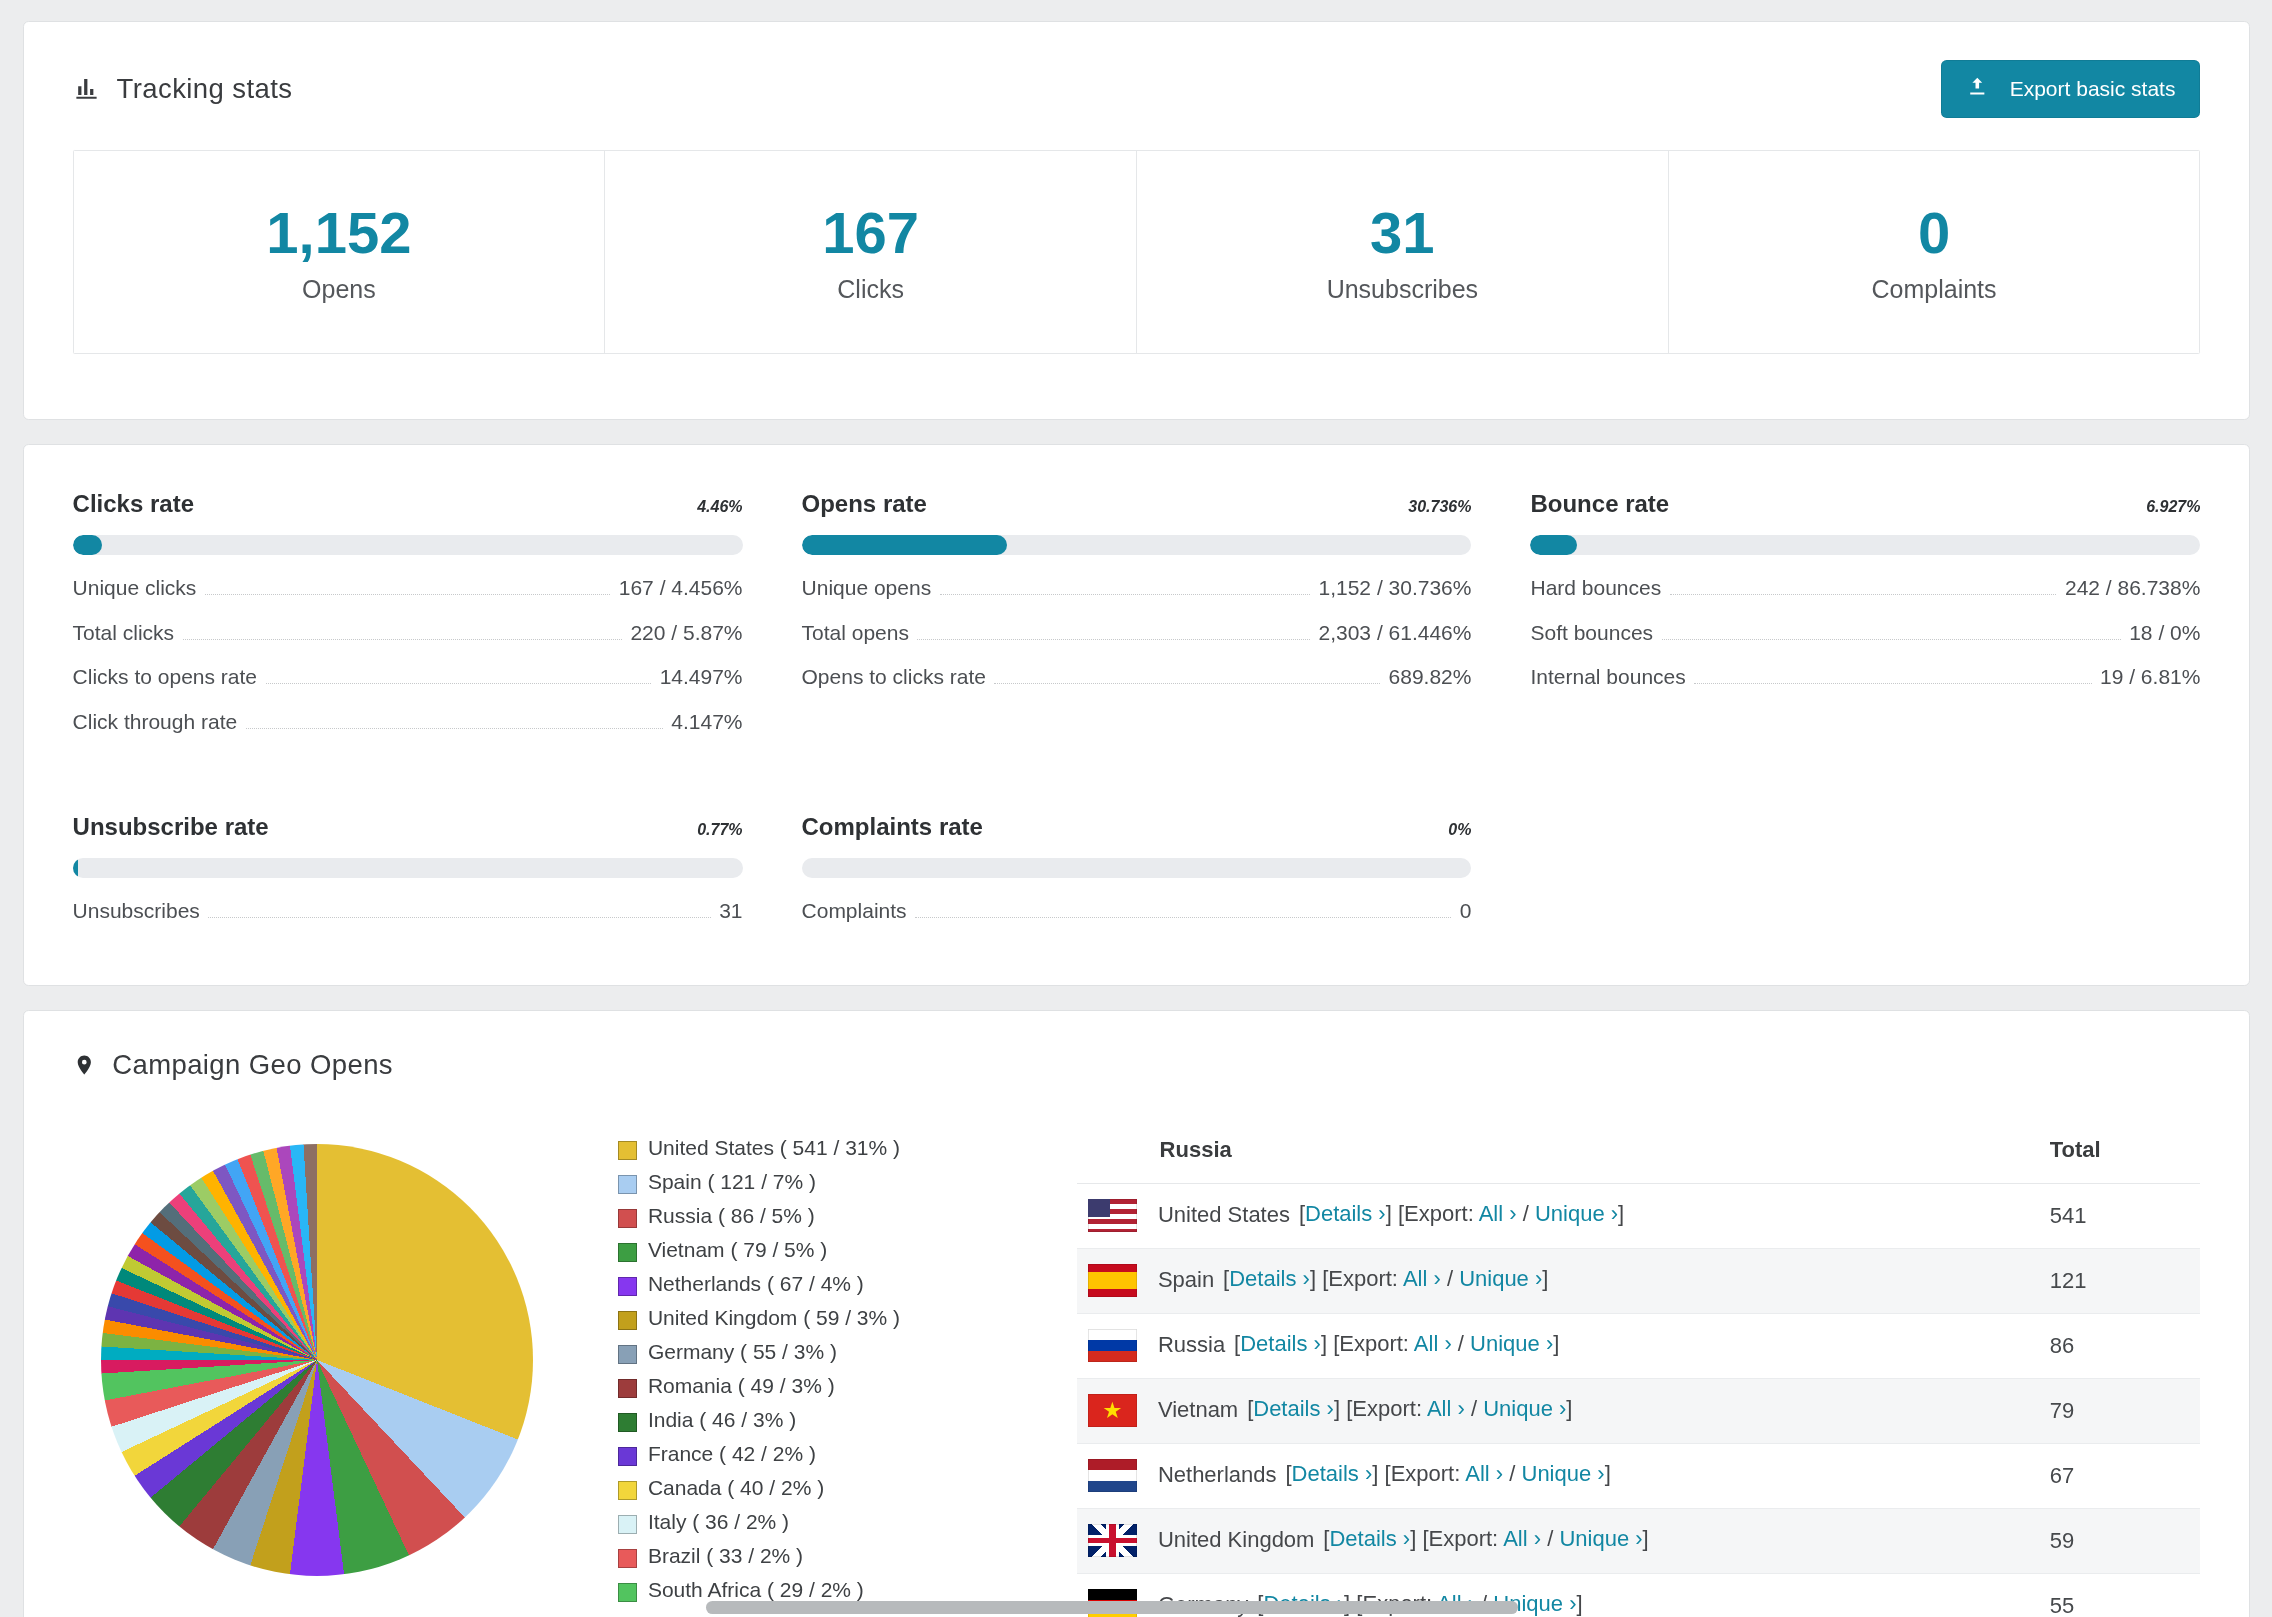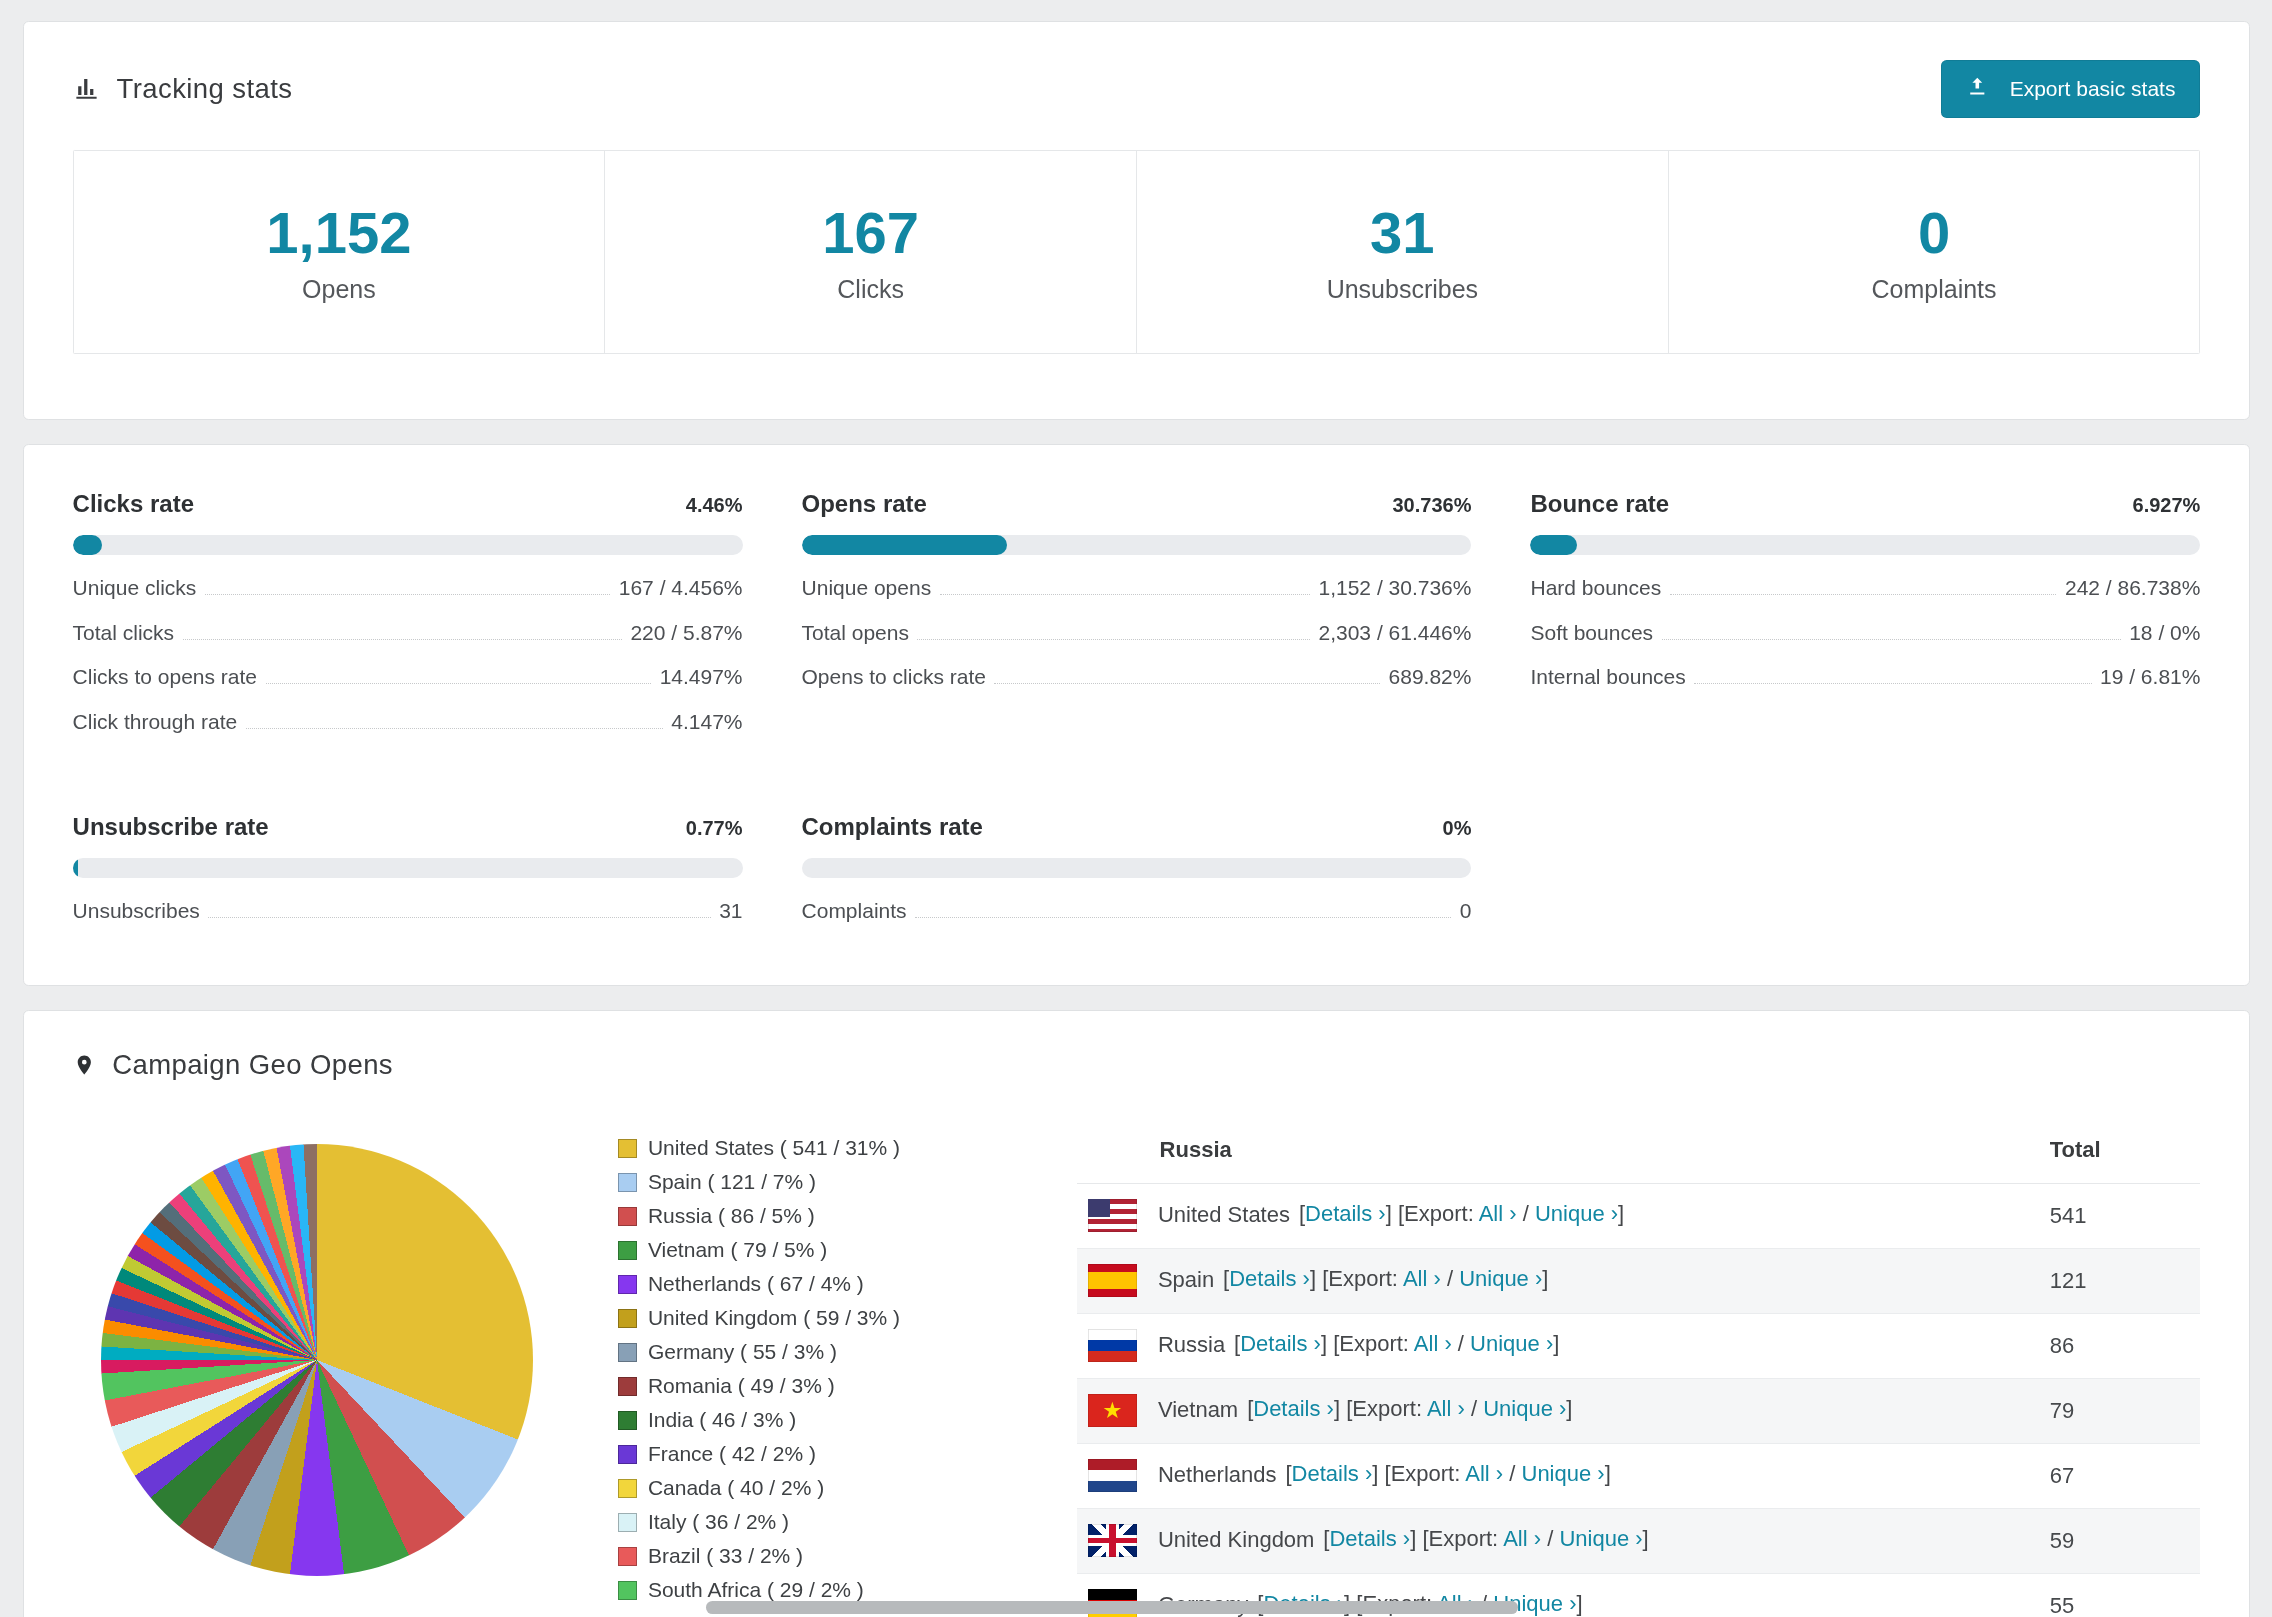"4.46%" .rate-pct { font-size: 20px -> 16px; font-style: none -> italic }
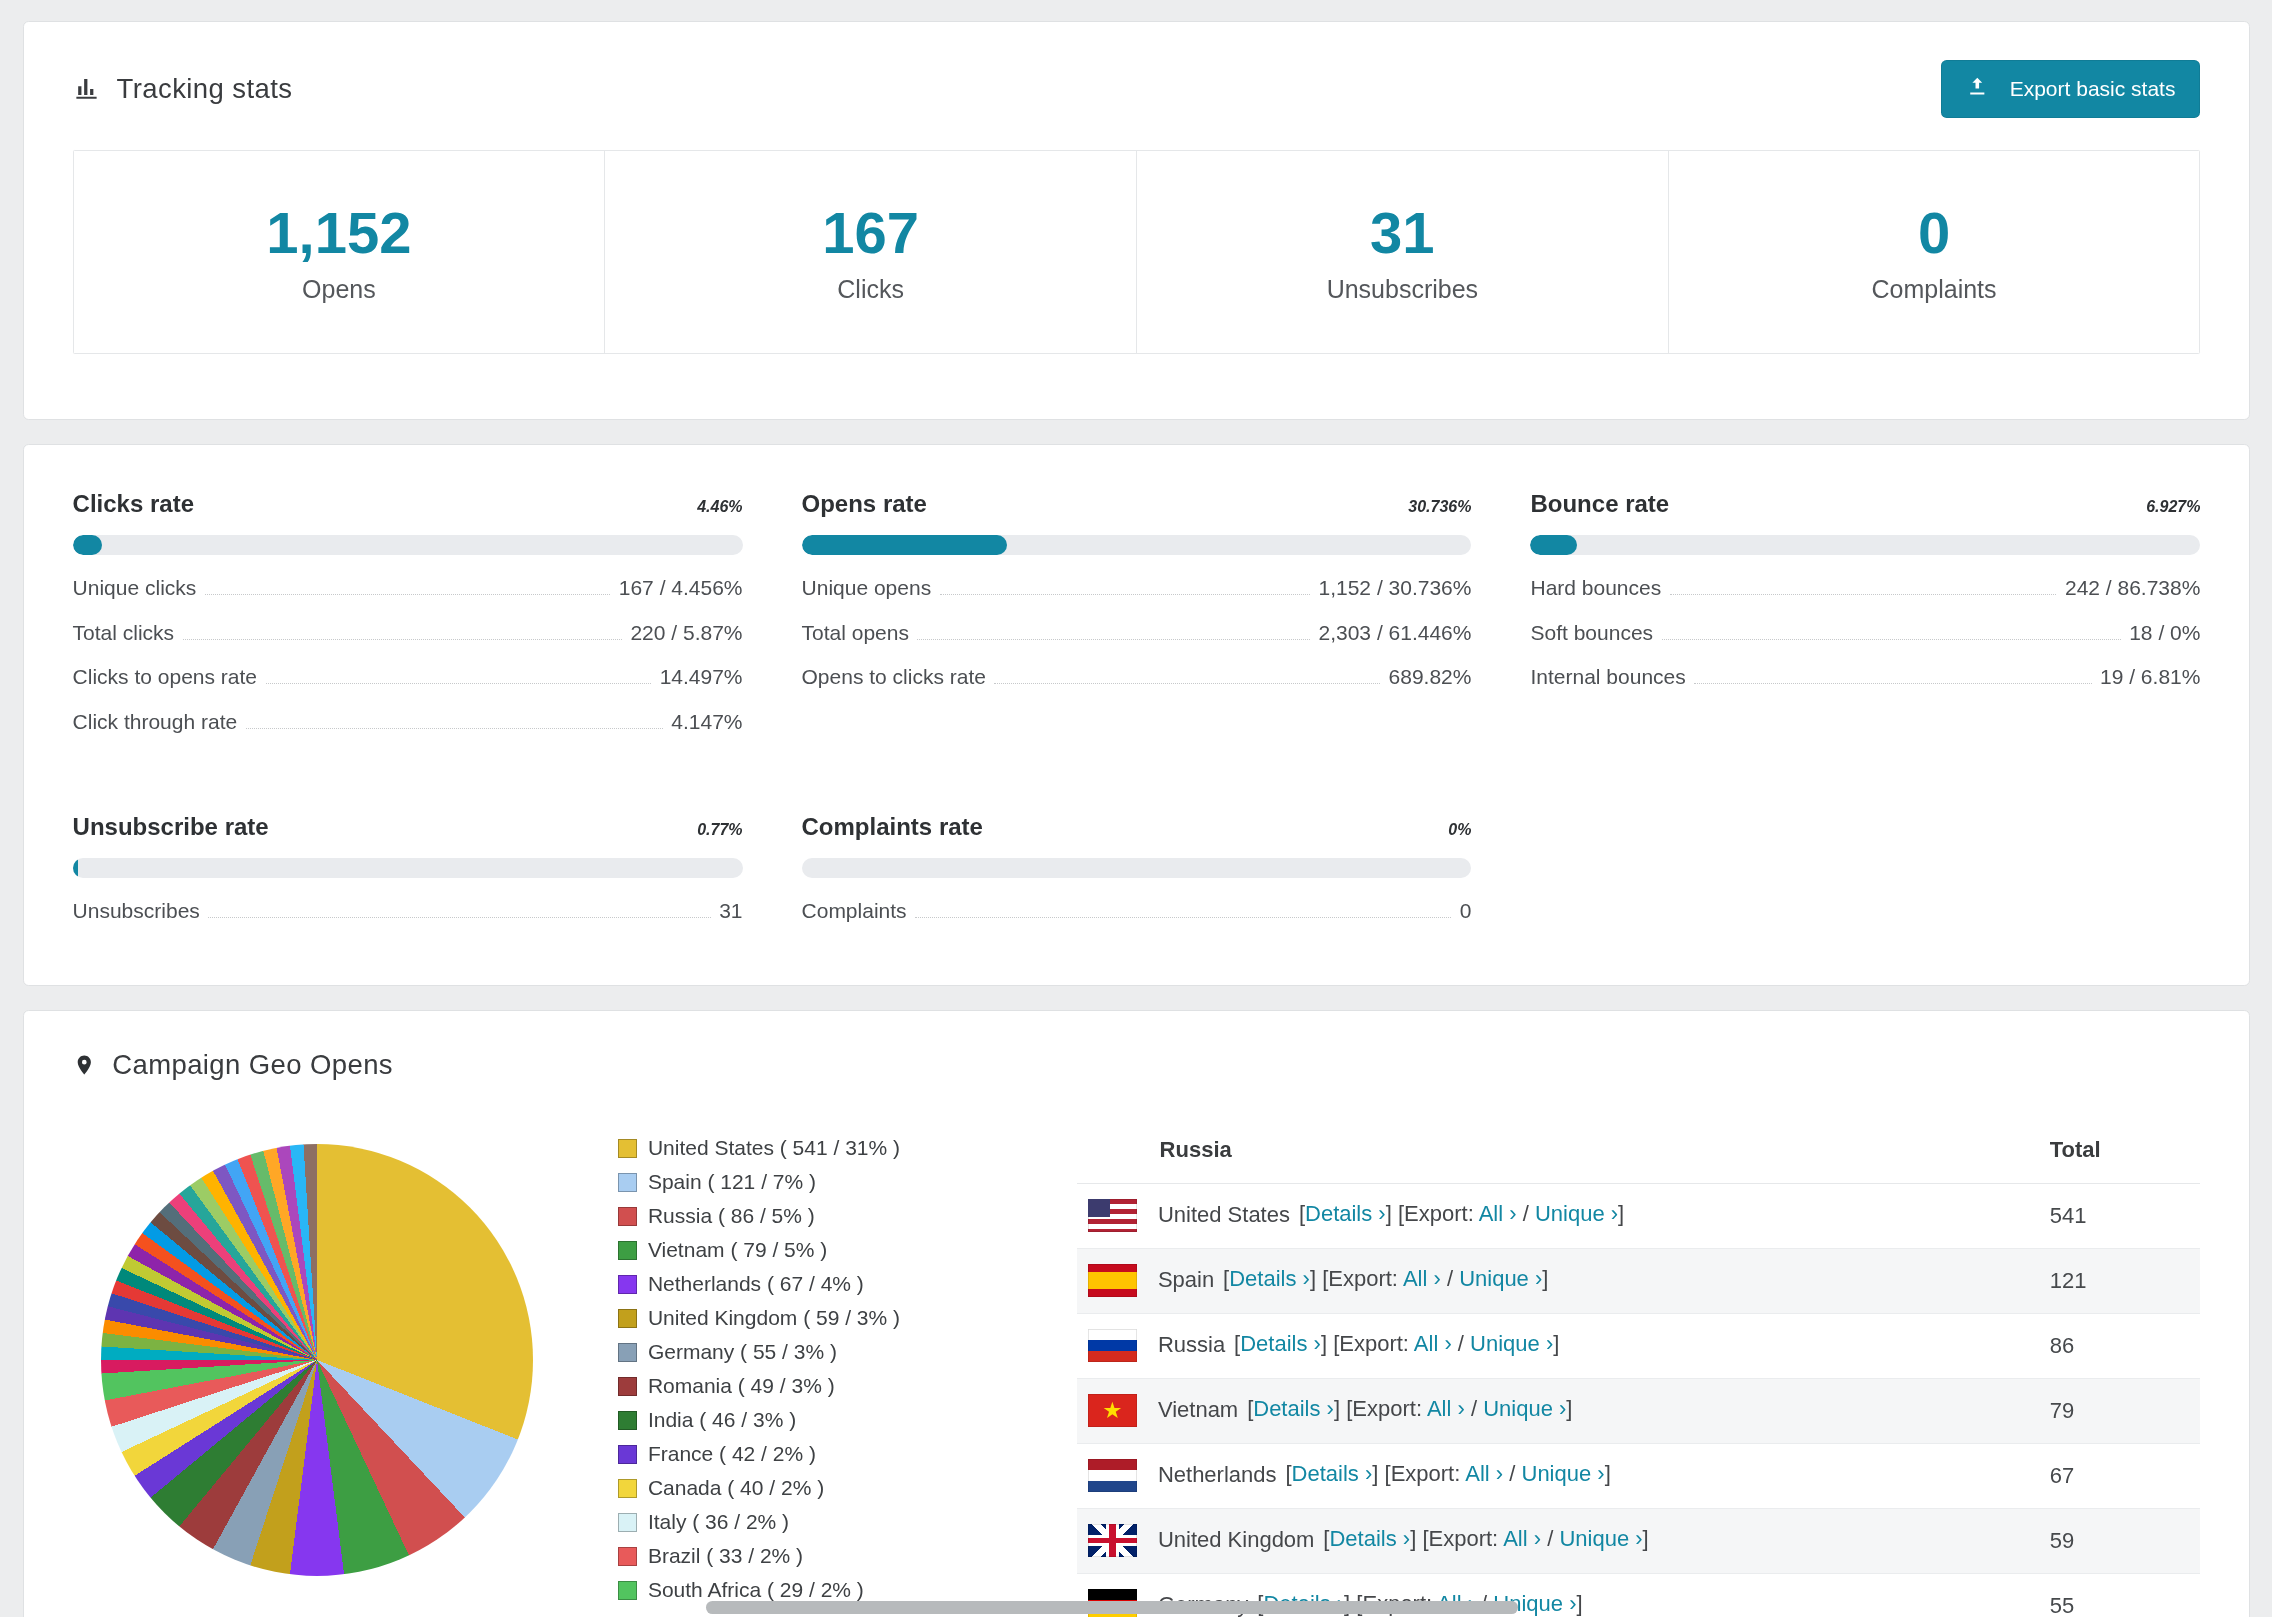"United States ( 541 /" .legend-item { align-items: center -> flex-end }
